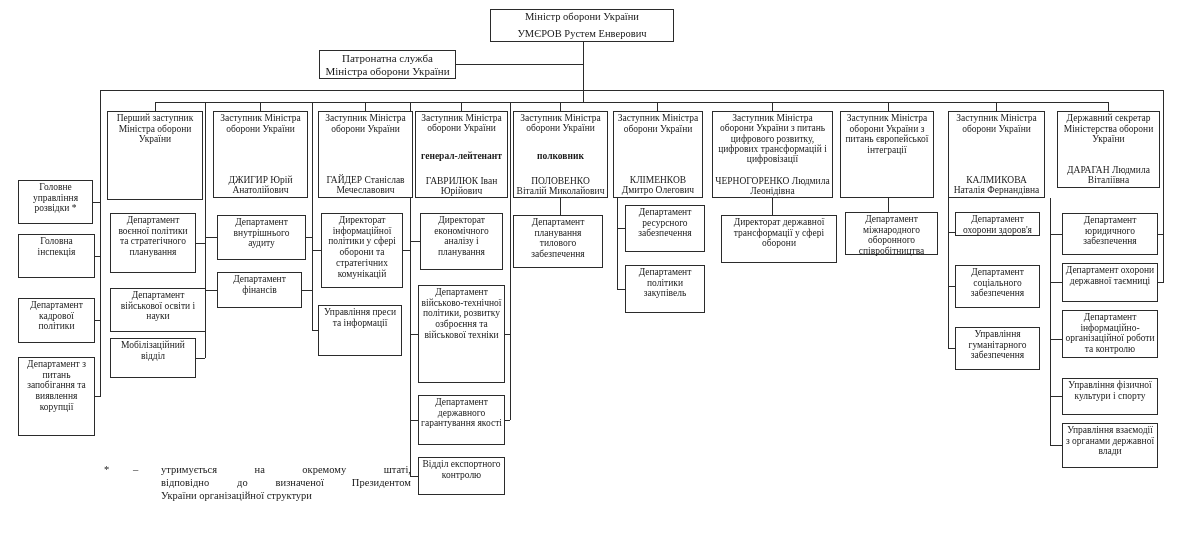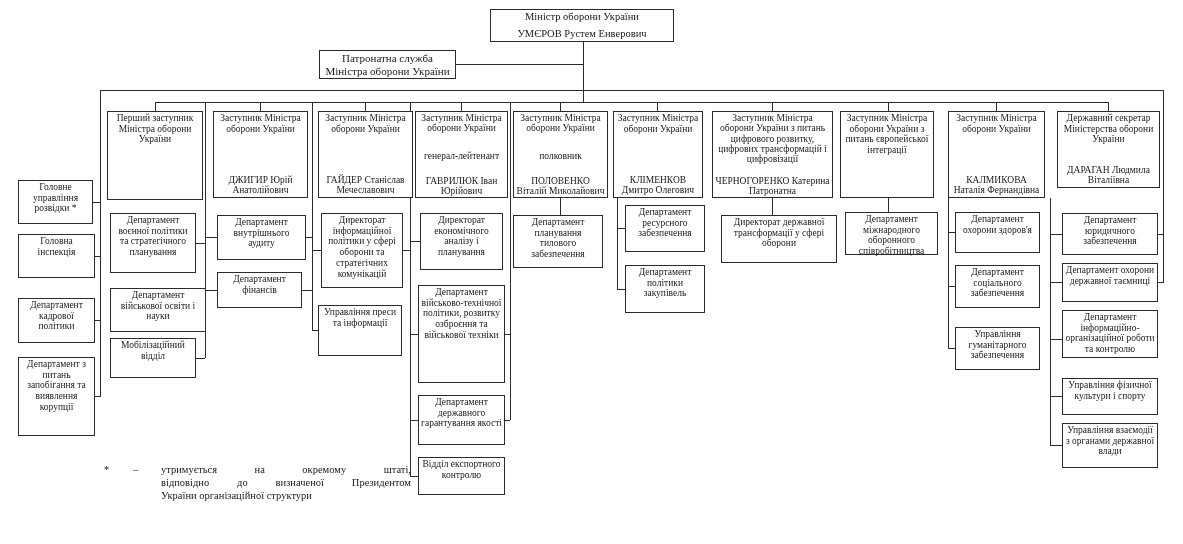"генерал-лейтенант" .bx .rk { font-weight: none -> bold }
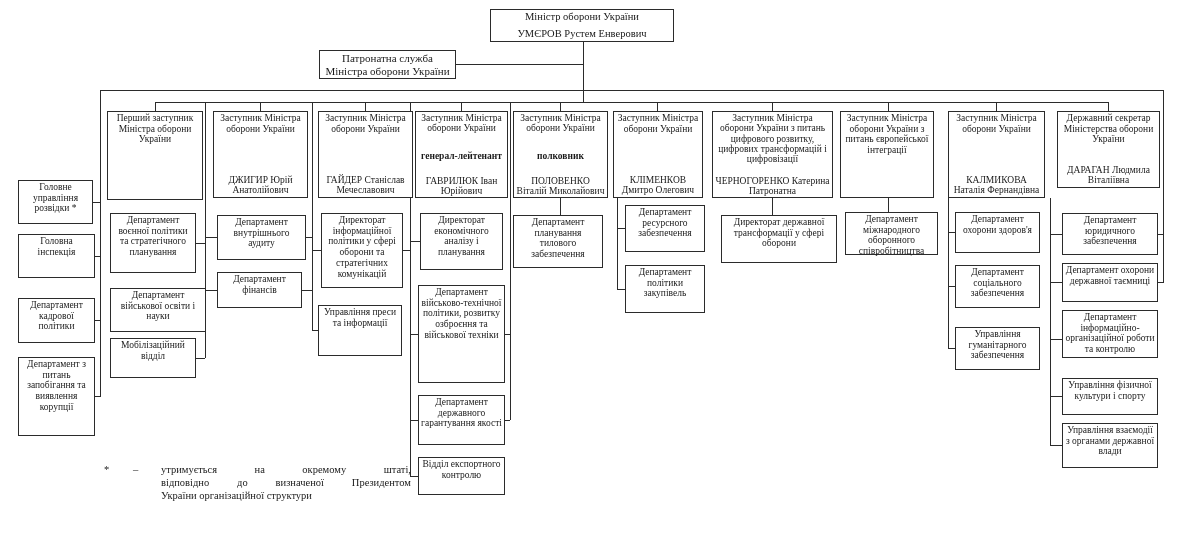"ЧЕРНОГОРЕНКО Катерина Патронатна" p.nm { text: Катерина Патронатна -> Людмила Леонідівна }
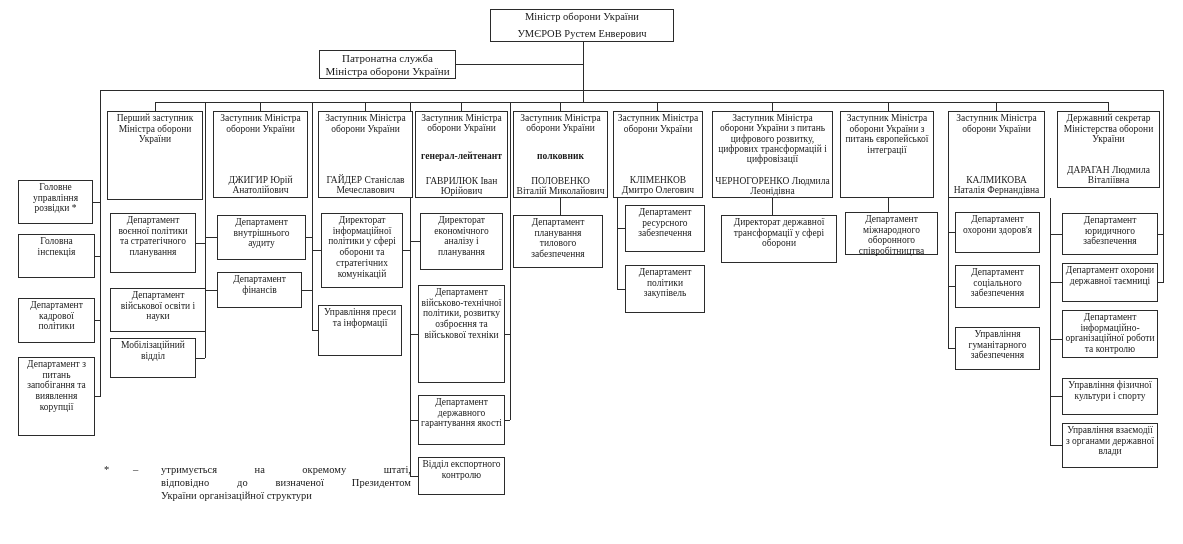"Департамент охорони здоров'я" div.bx { height: 41px -> 24px }
